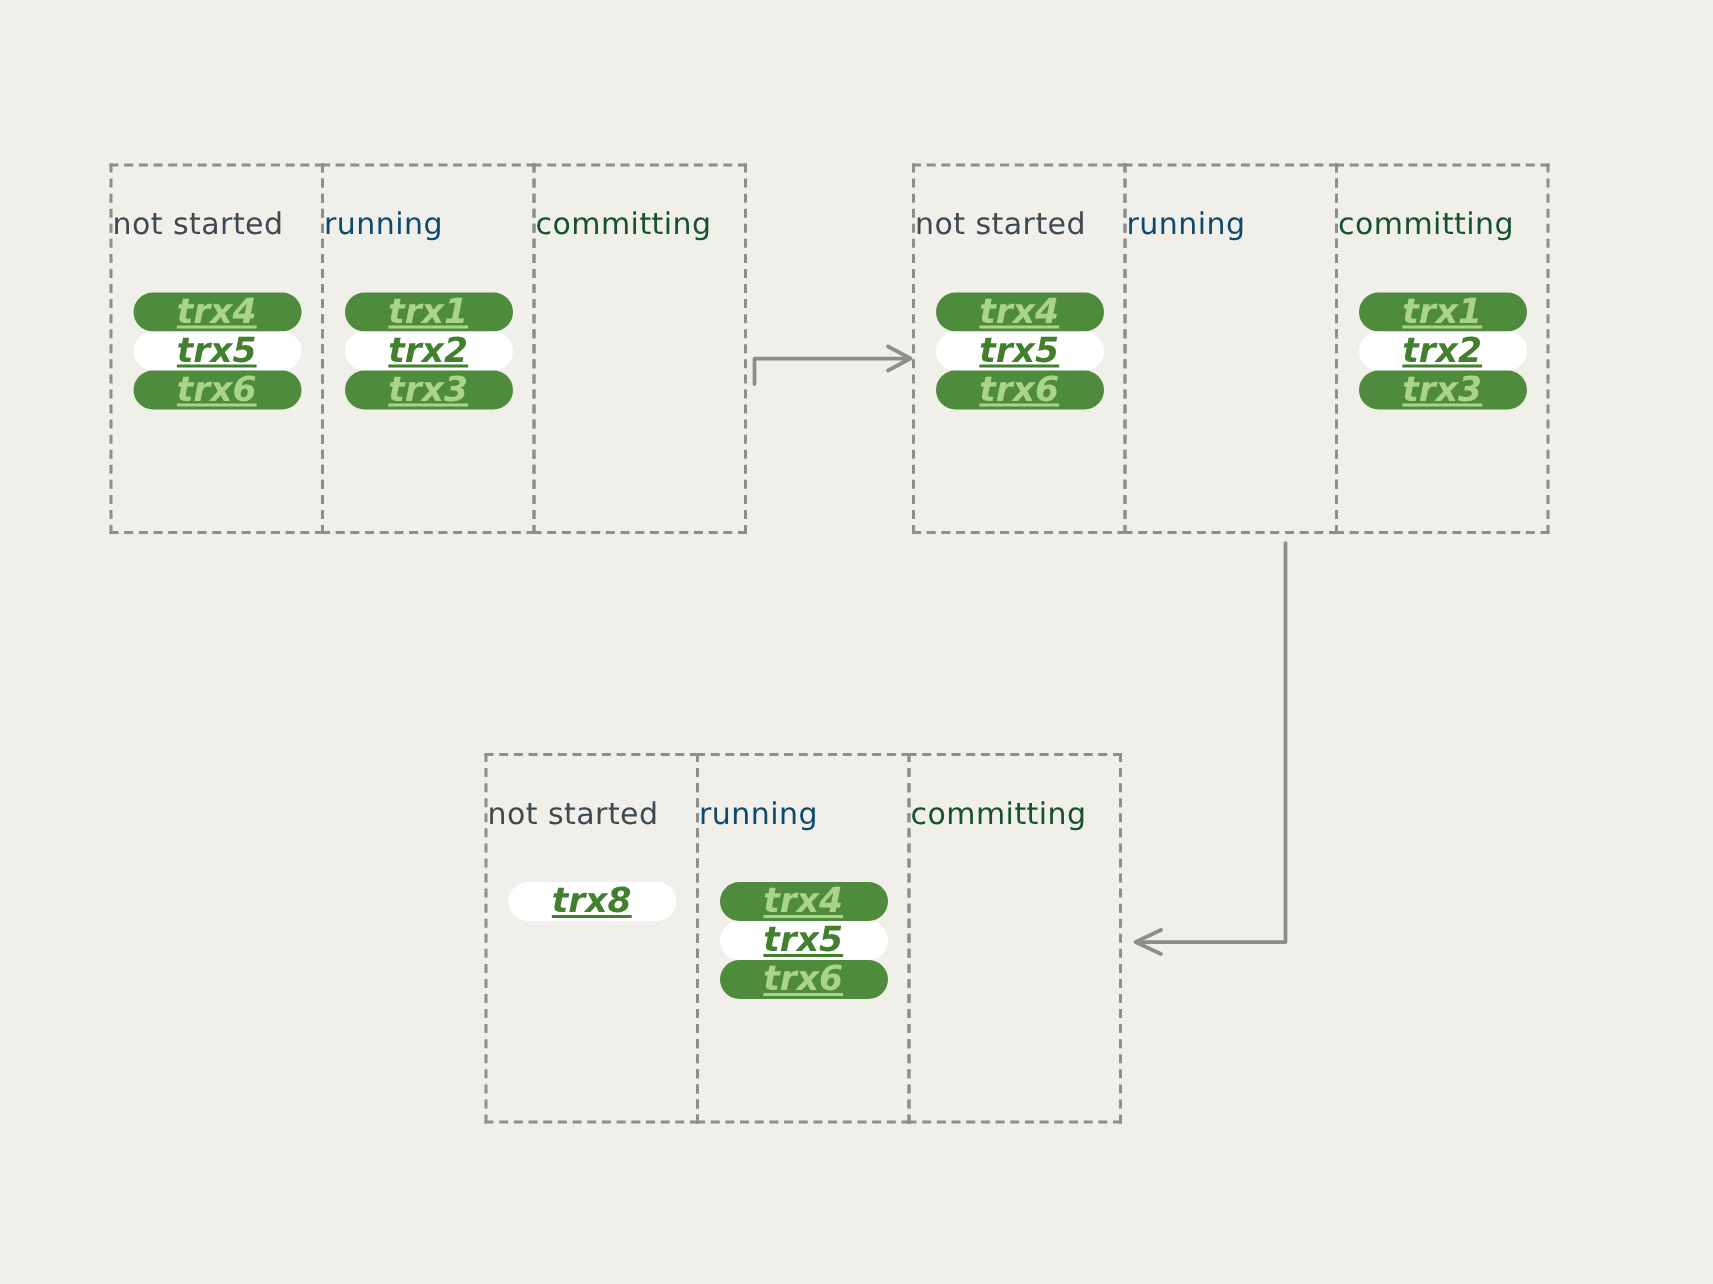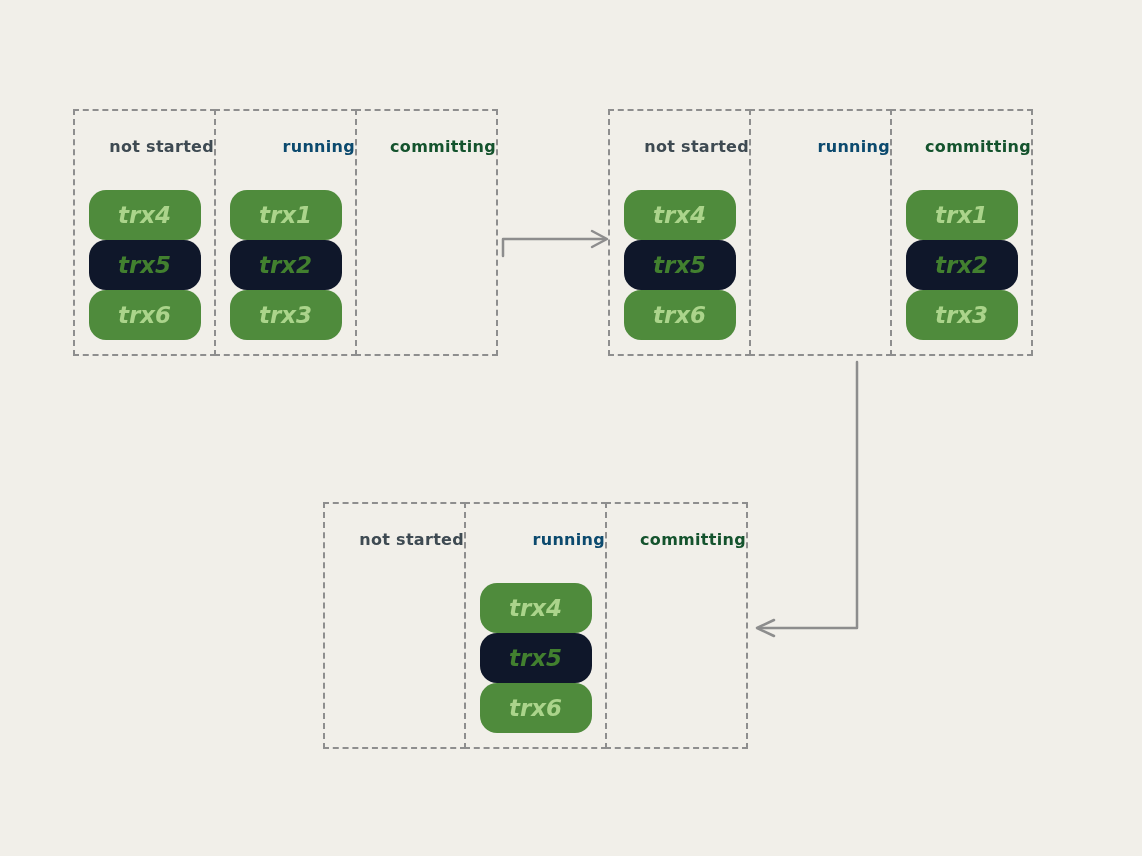"not started" .col-header { font-size: 16px -> 20px; font-weight: 700 -> 400; text-align: right -> left }
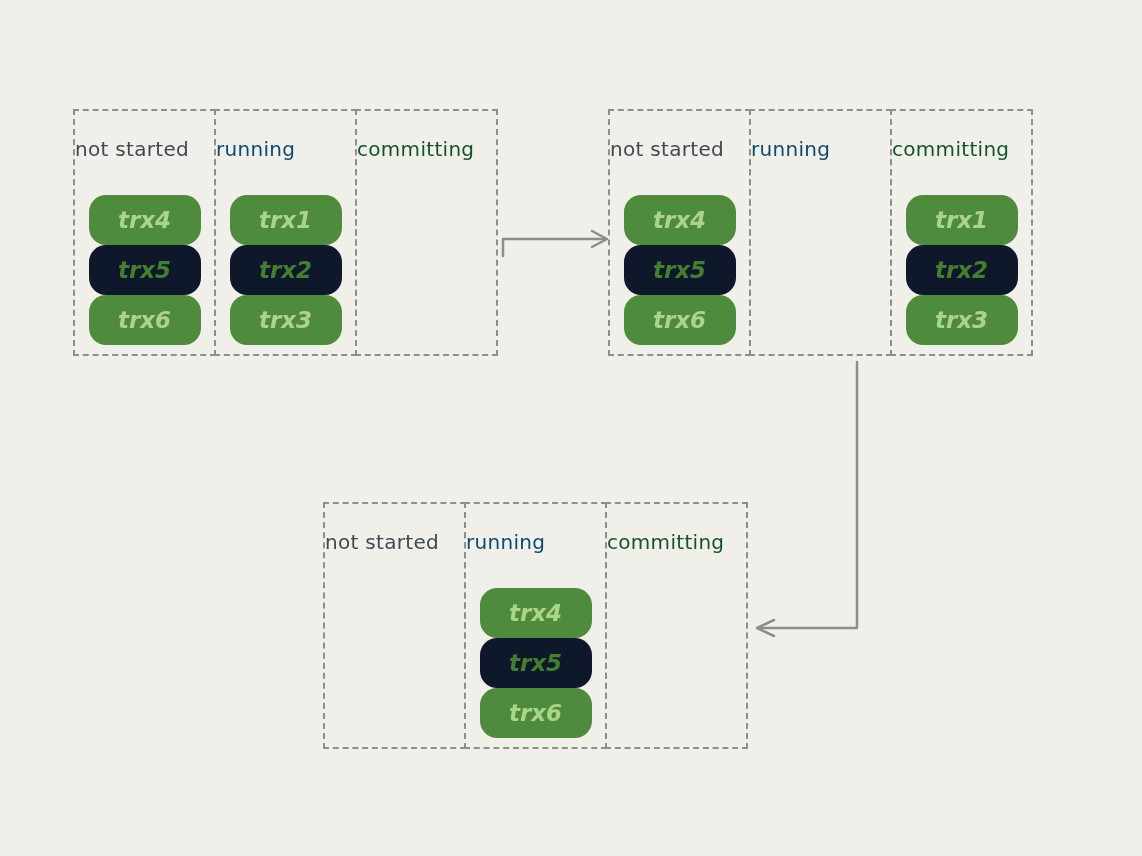"trx4" .pill { height: 50px -> 26px; text-decoration: none -> underline }
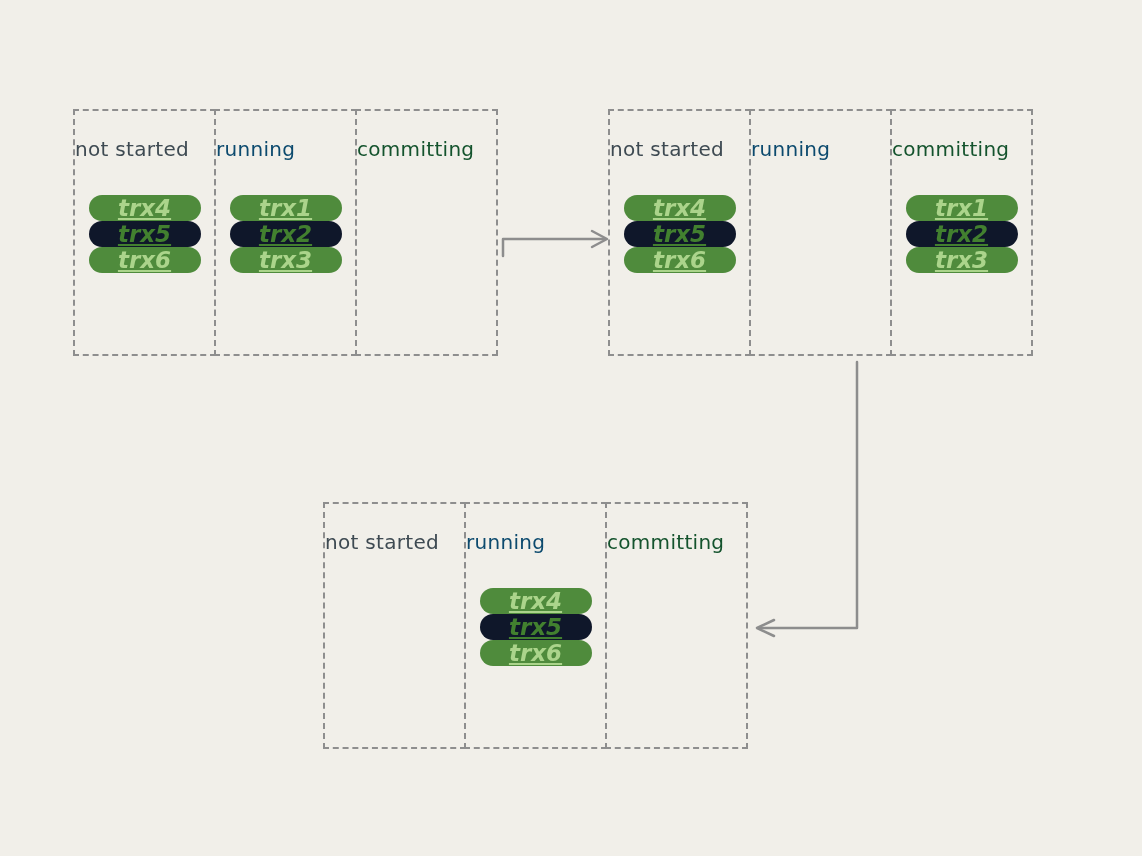"trx5" .pill.light { background: #0f172a -> #ffffff }
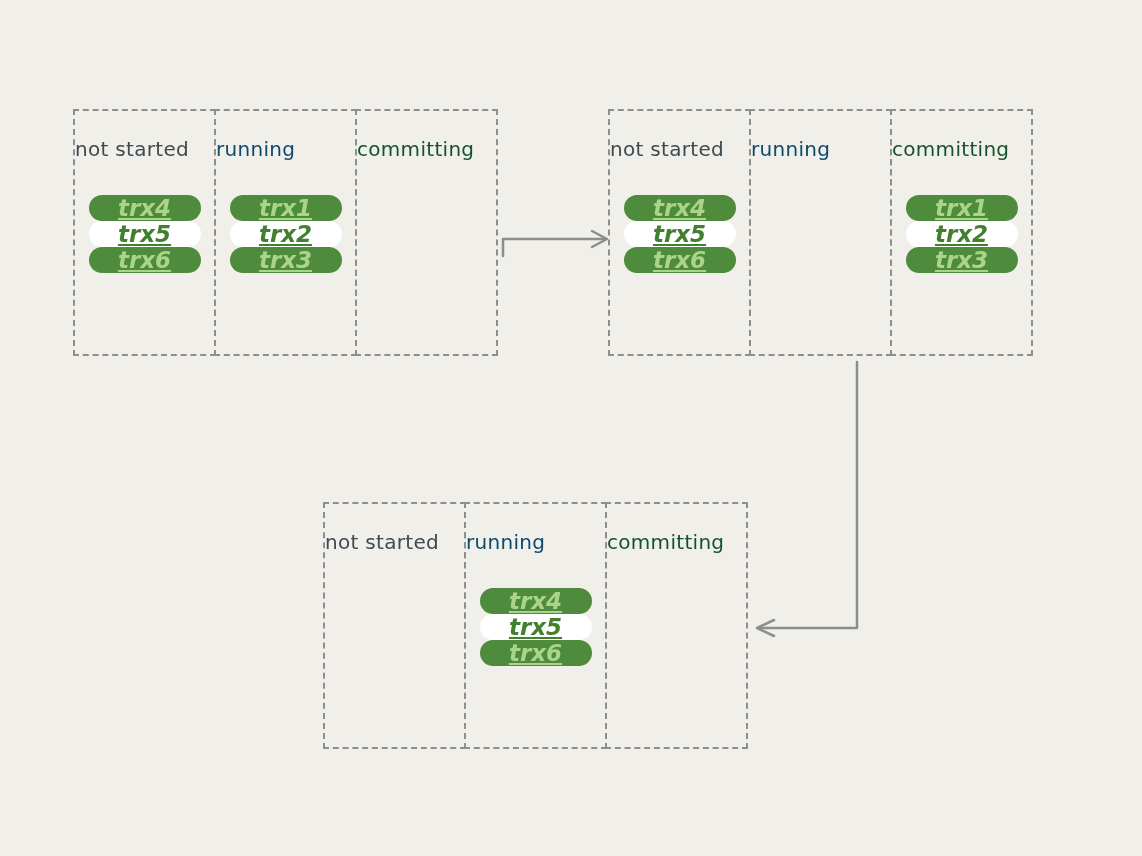"trx8" div.pill { html: none -> <div>trx8</div> }
